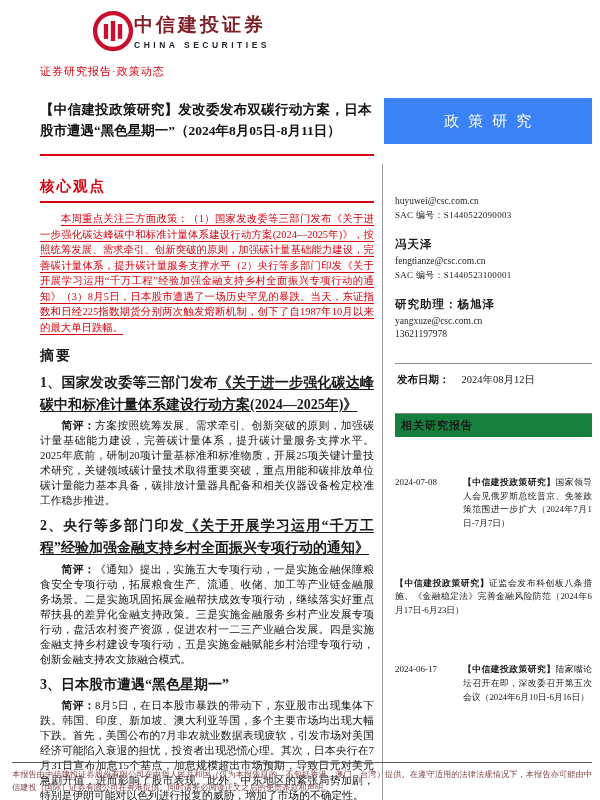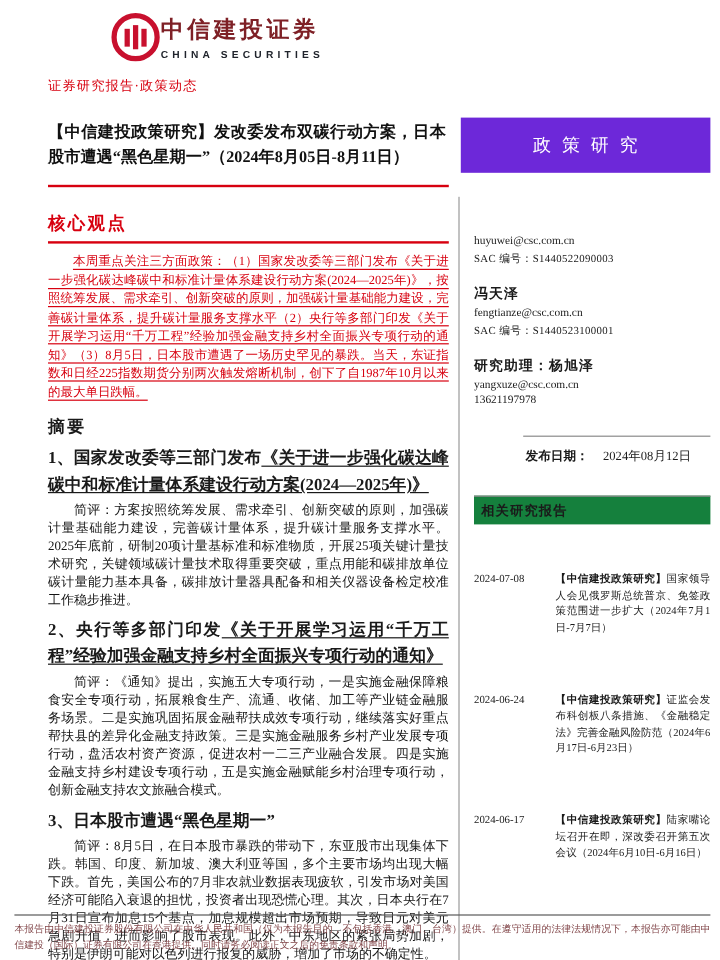"政策研究" .category-box { background: #6d28d9 -> #3b82f6 }
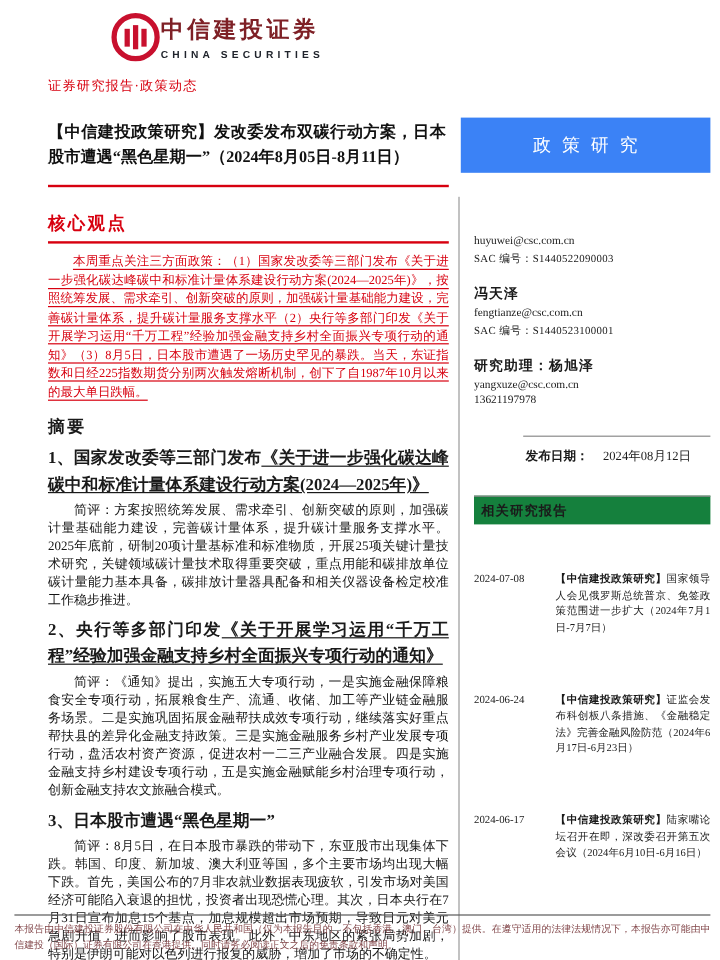"发布日期：" .publish-row { margin-left: 41px -> none }
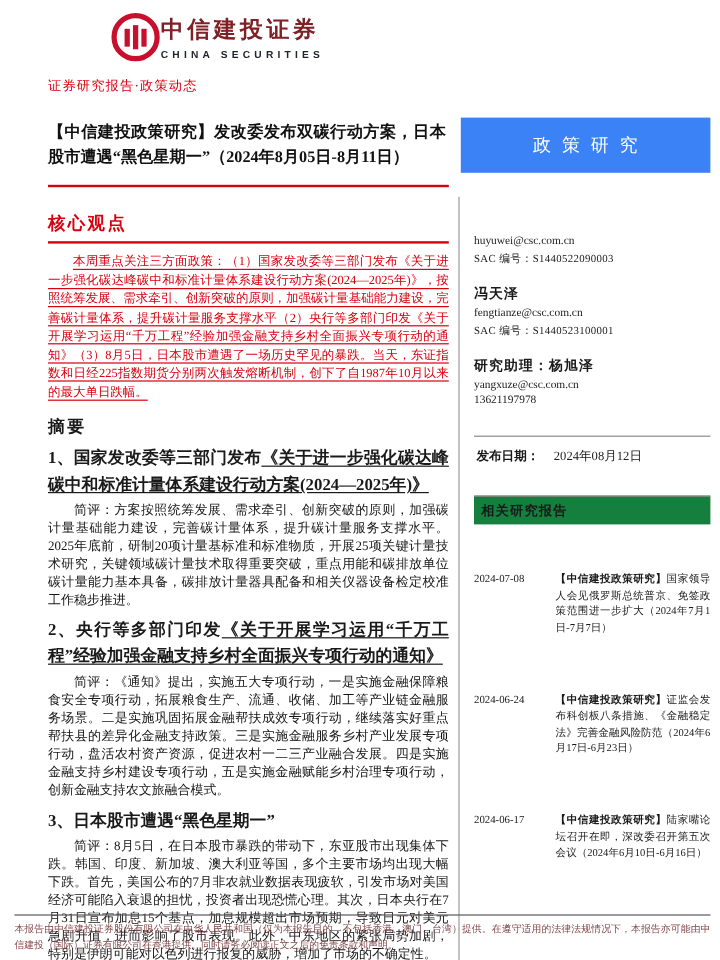"简评：" .brief-label { font-weight: 400 -> 700 }
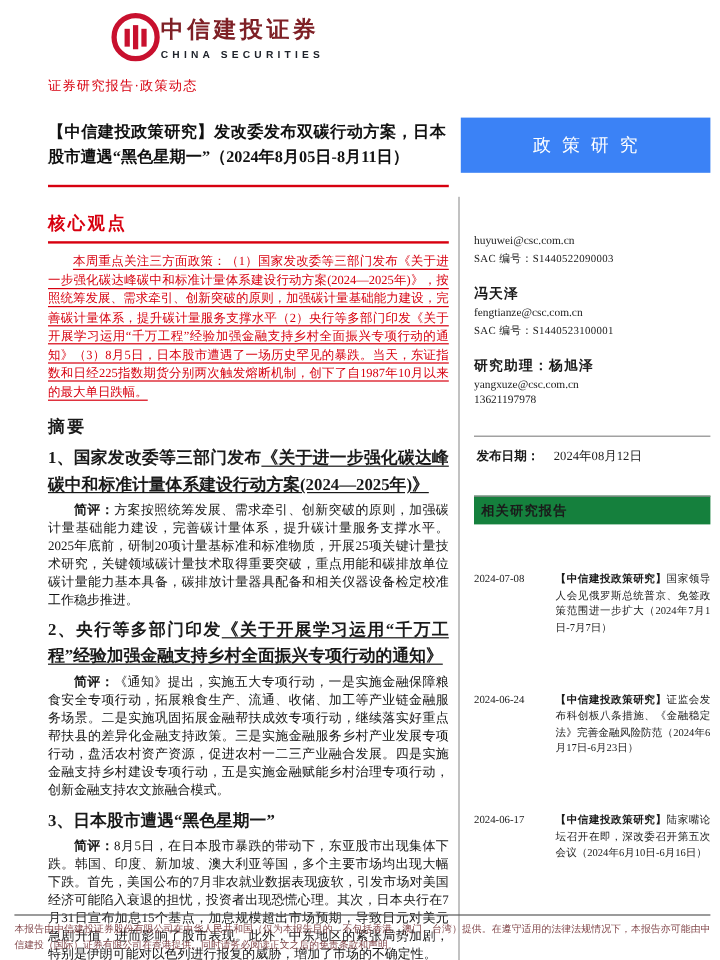"2024-06-24" span.r-date { html: <span>2024-06-24</span> -> none }
